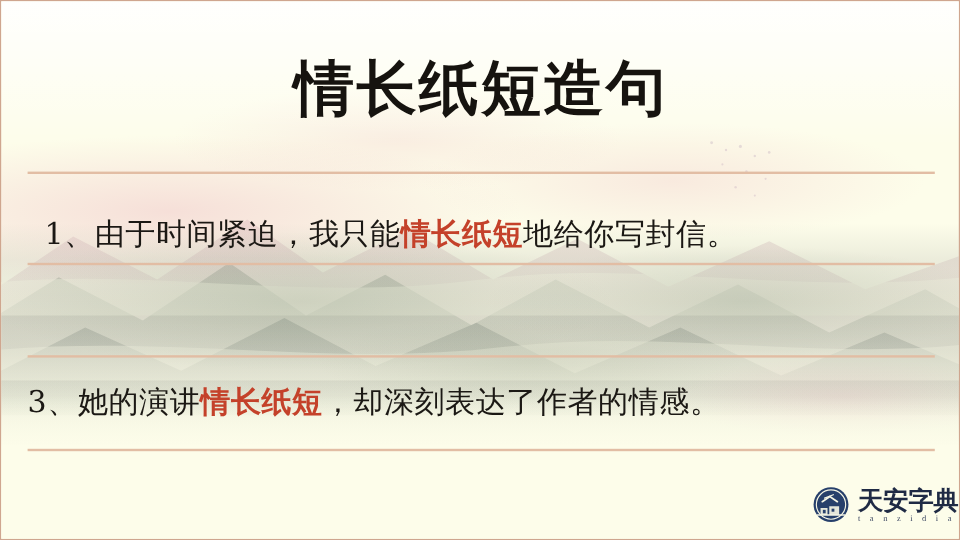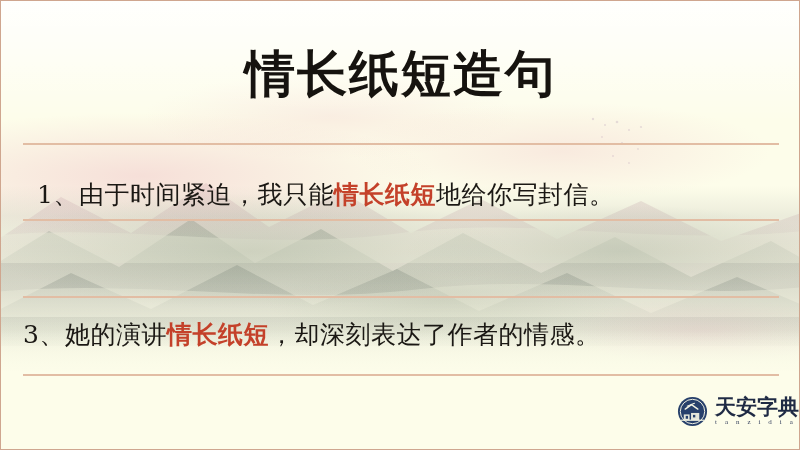"天安字典" #brand-logo { align-items: flex-start -> flex-end }
